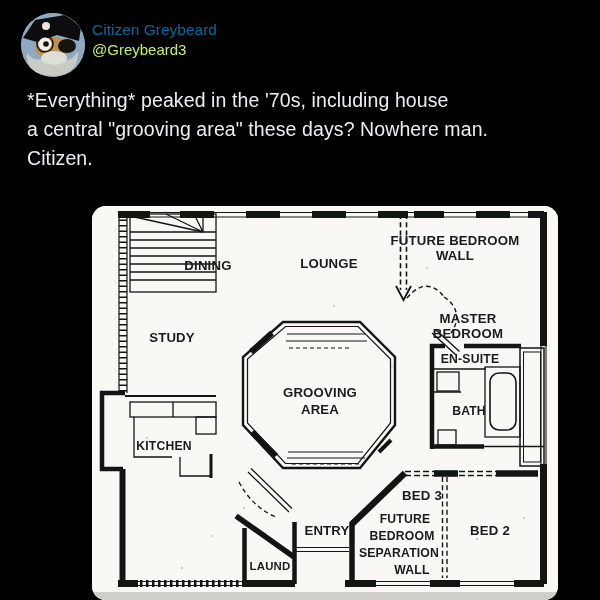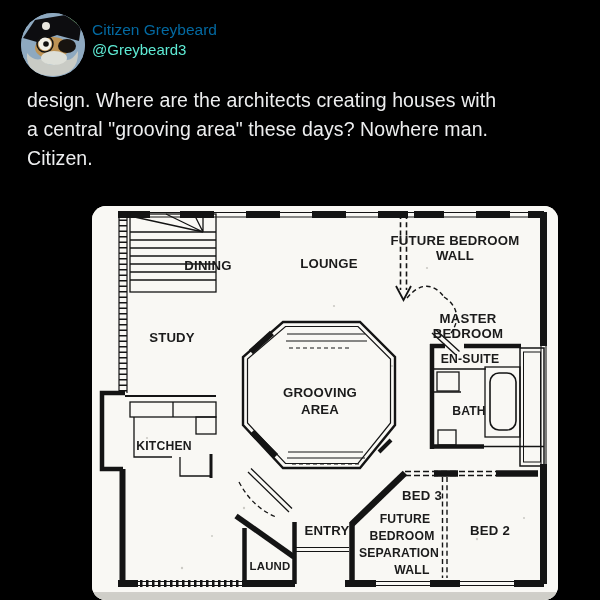"@Greybeard3" .author-handle { color: #5eead4 -> #bef264 }
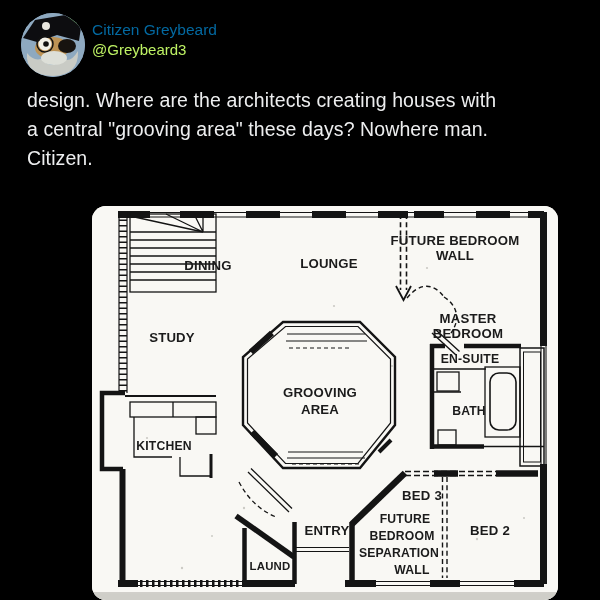"*Everything* peaked in the '70s," div { html: none -> <div>*Everything* peaked in the '70s, including house</div> }
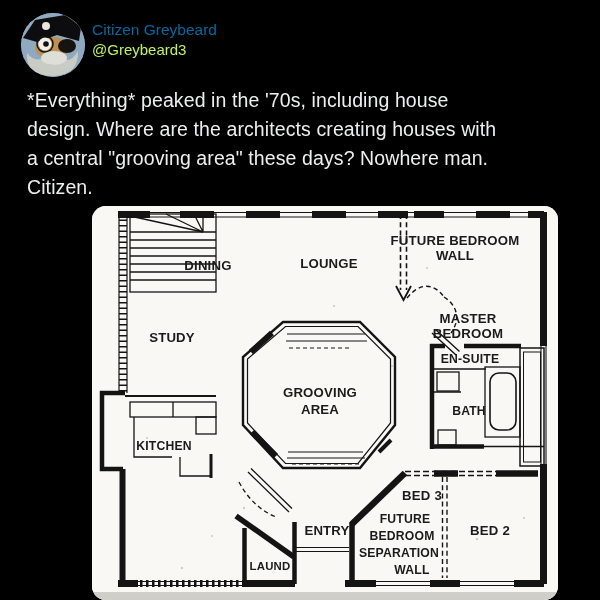"design. Where are the architects" div { html: <div>design. Where are the architects creating houses with</div> -> none }
